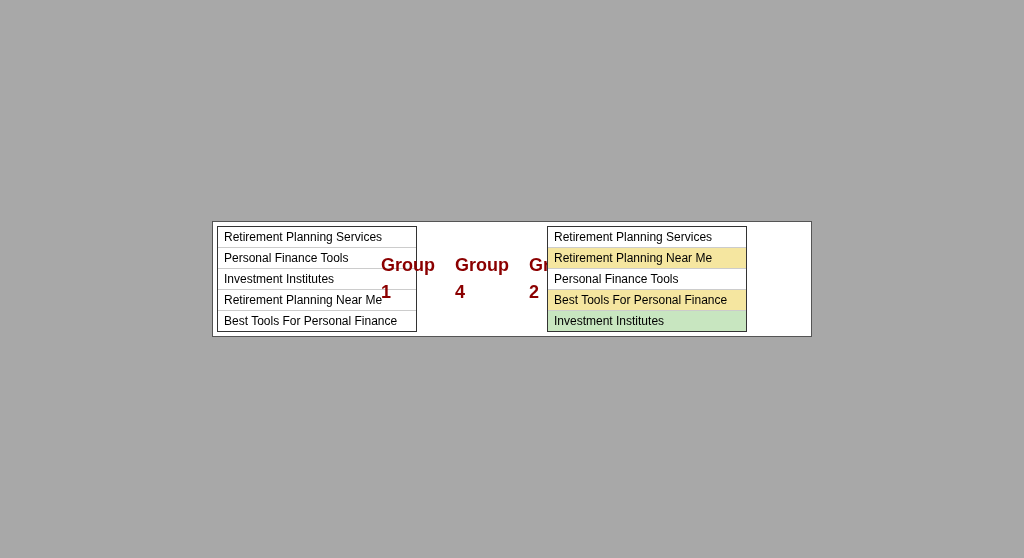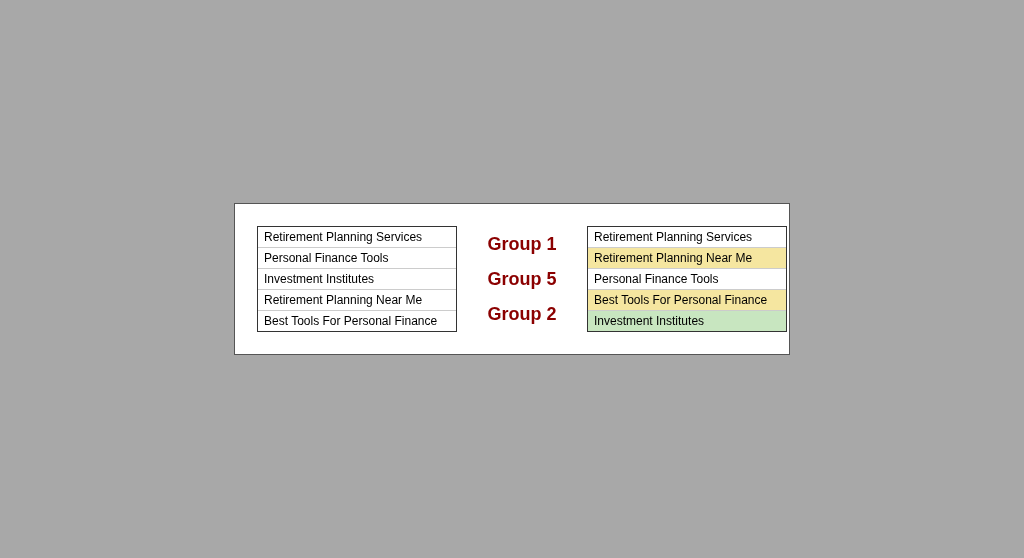"Retirement Planning Services" .main-container { padding: 22px -> 4px; width: 556px -> 600px }
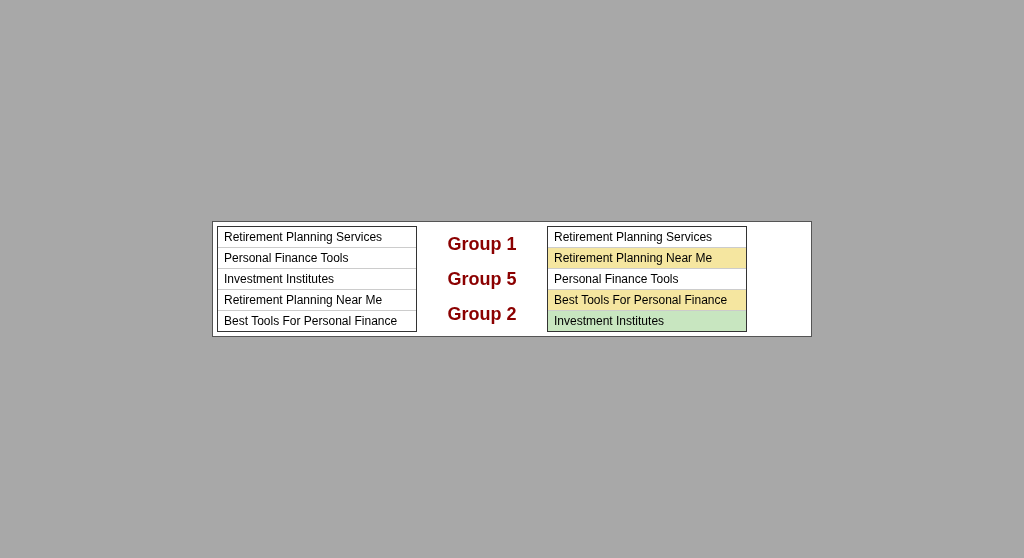"Group 1" .middle-panel { flex-direction: column -> row; gap: 8px -> 20px }
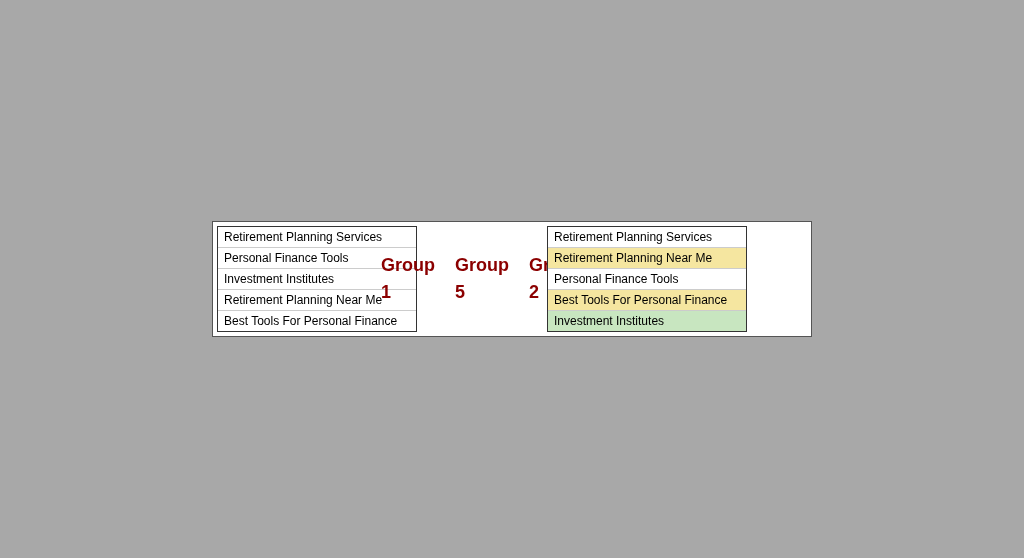"Group 5" div.group-label { text: 5 -> 4 }
